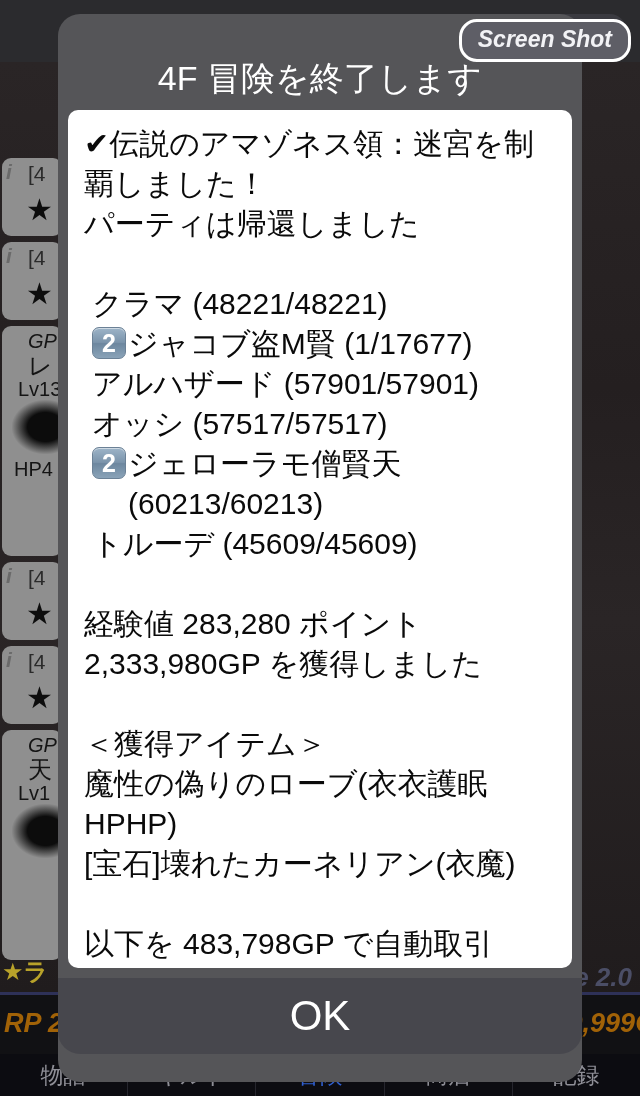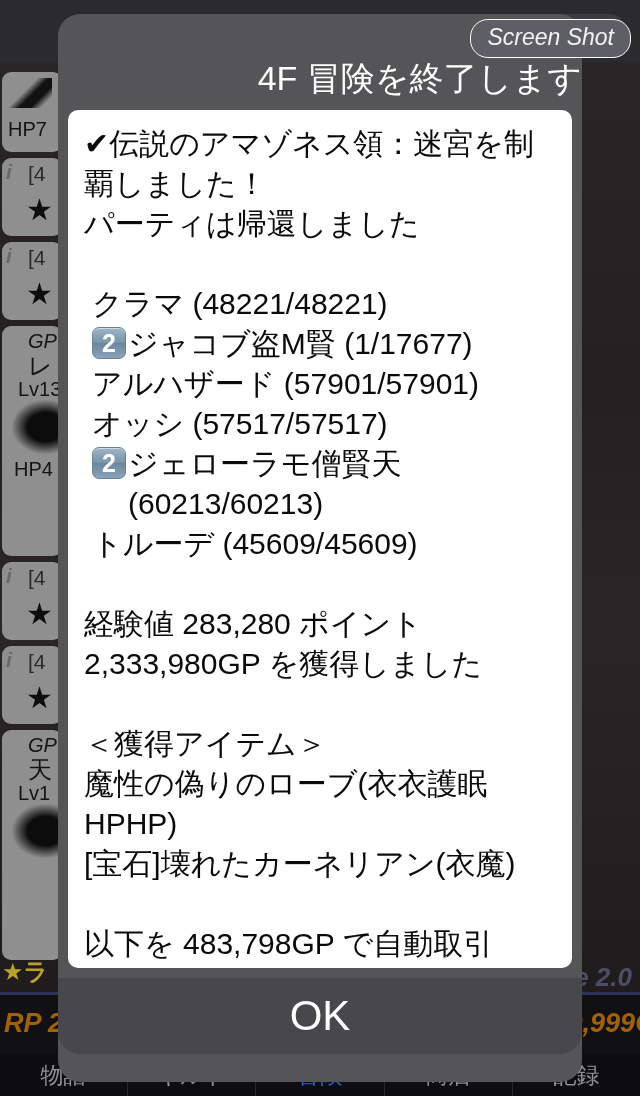"Screen Shot" .ss-badge { border: 1px solid #ffffff -> 3px solid #ffffff; font-weight: none -> bold }
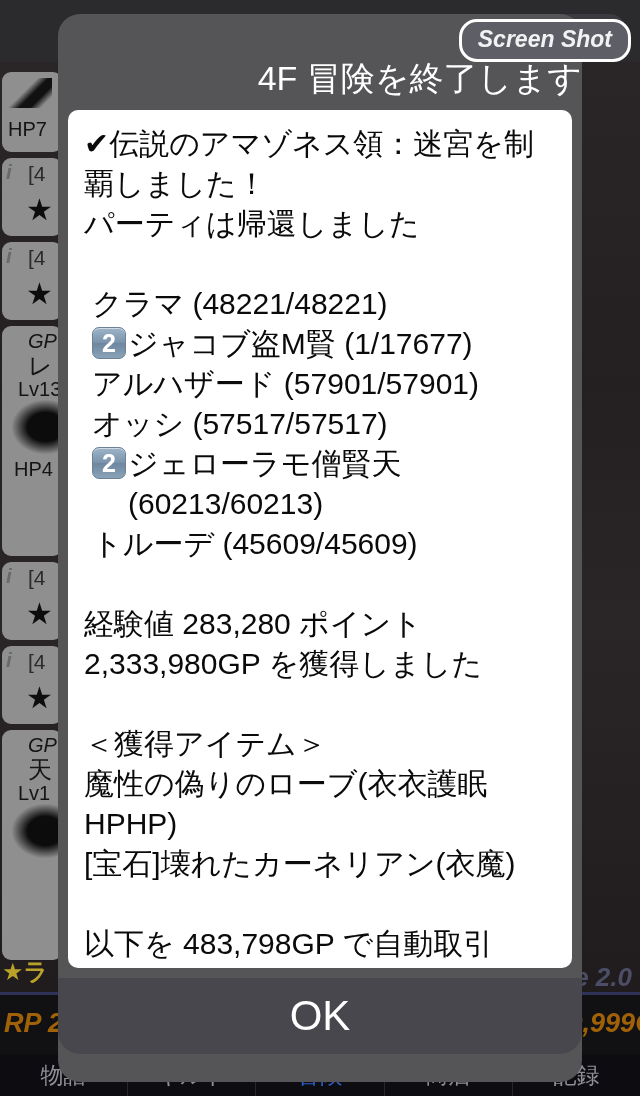"4F 冒険を終了します" .modal-title { text-align: right -> center }
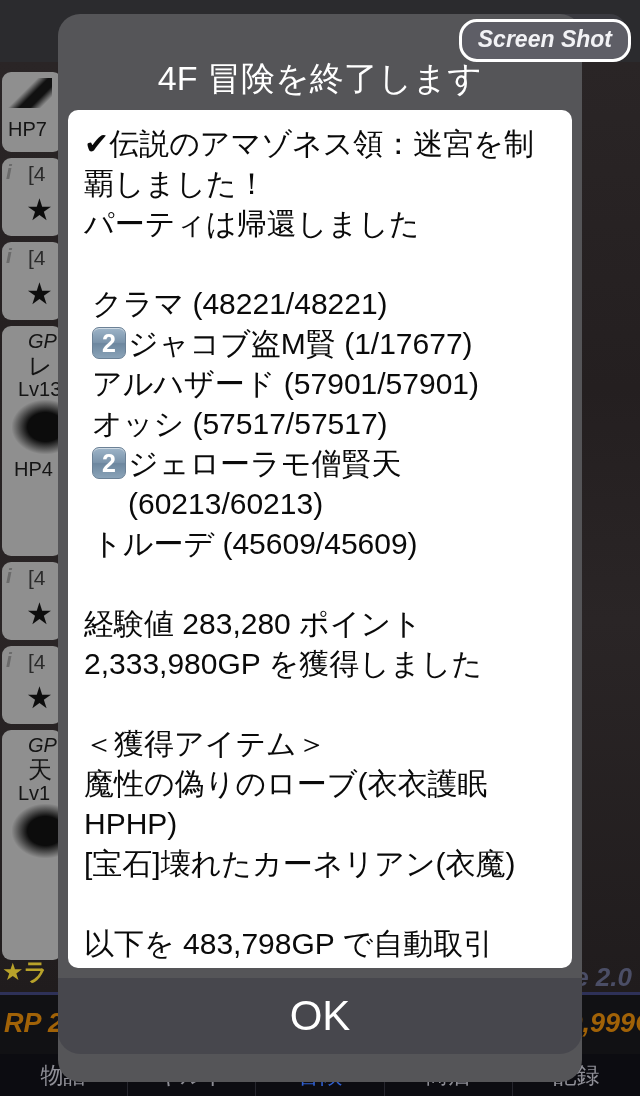"HP7" div.bg-card { html: <div> <div></div> <div>HP7</div> </div> -> none }
